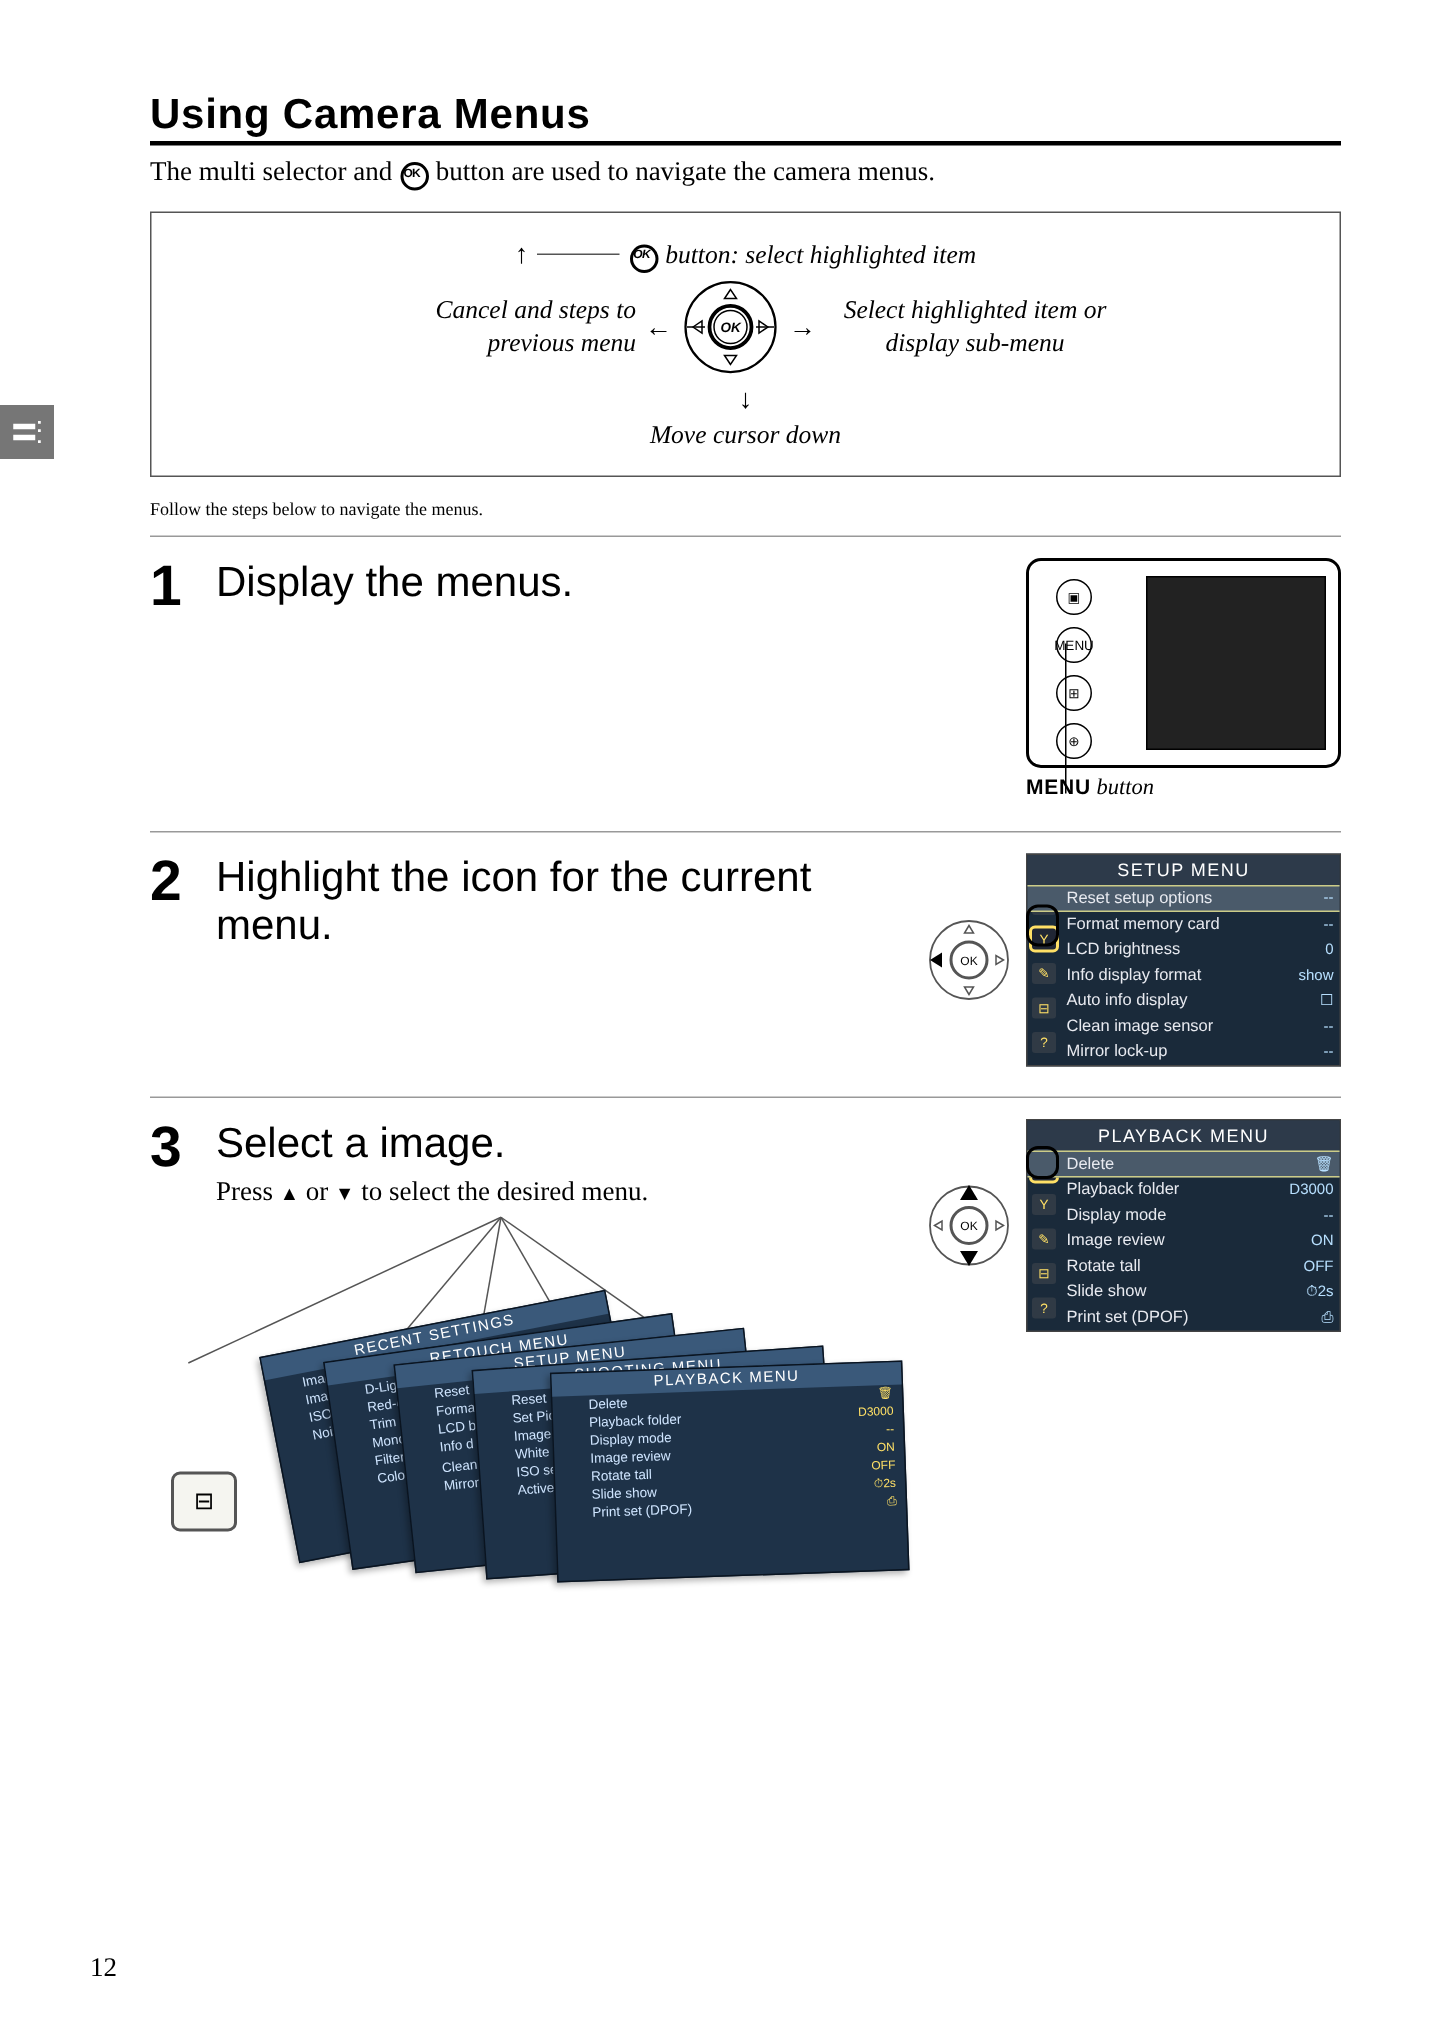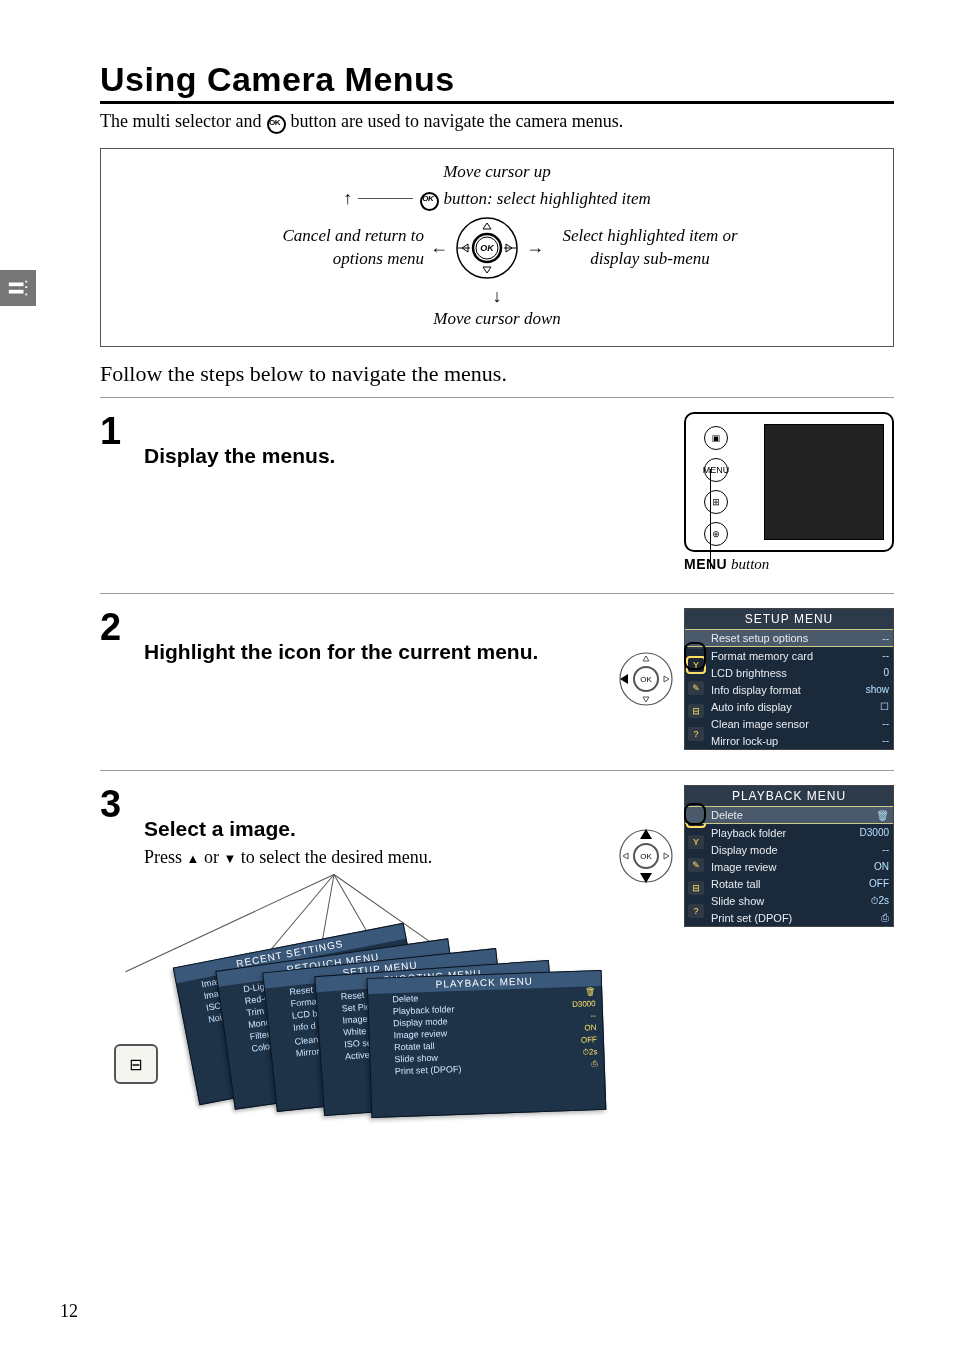"Using Camera Menus" h1 { font-size: 34px -> 28px }
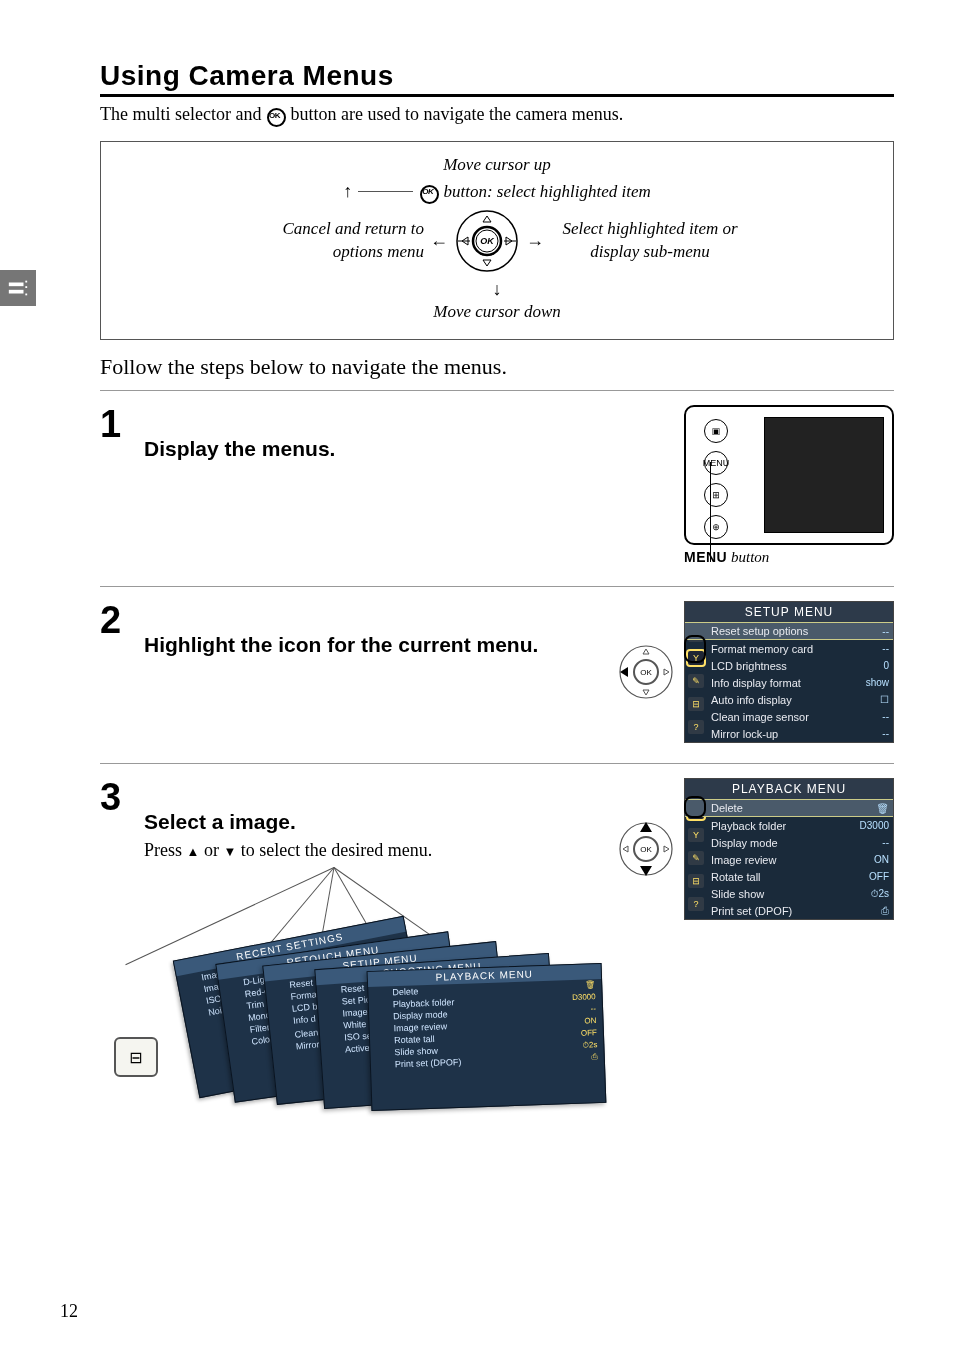"Move cursor up" div { html: <div>Move cursor up</div> -> none }
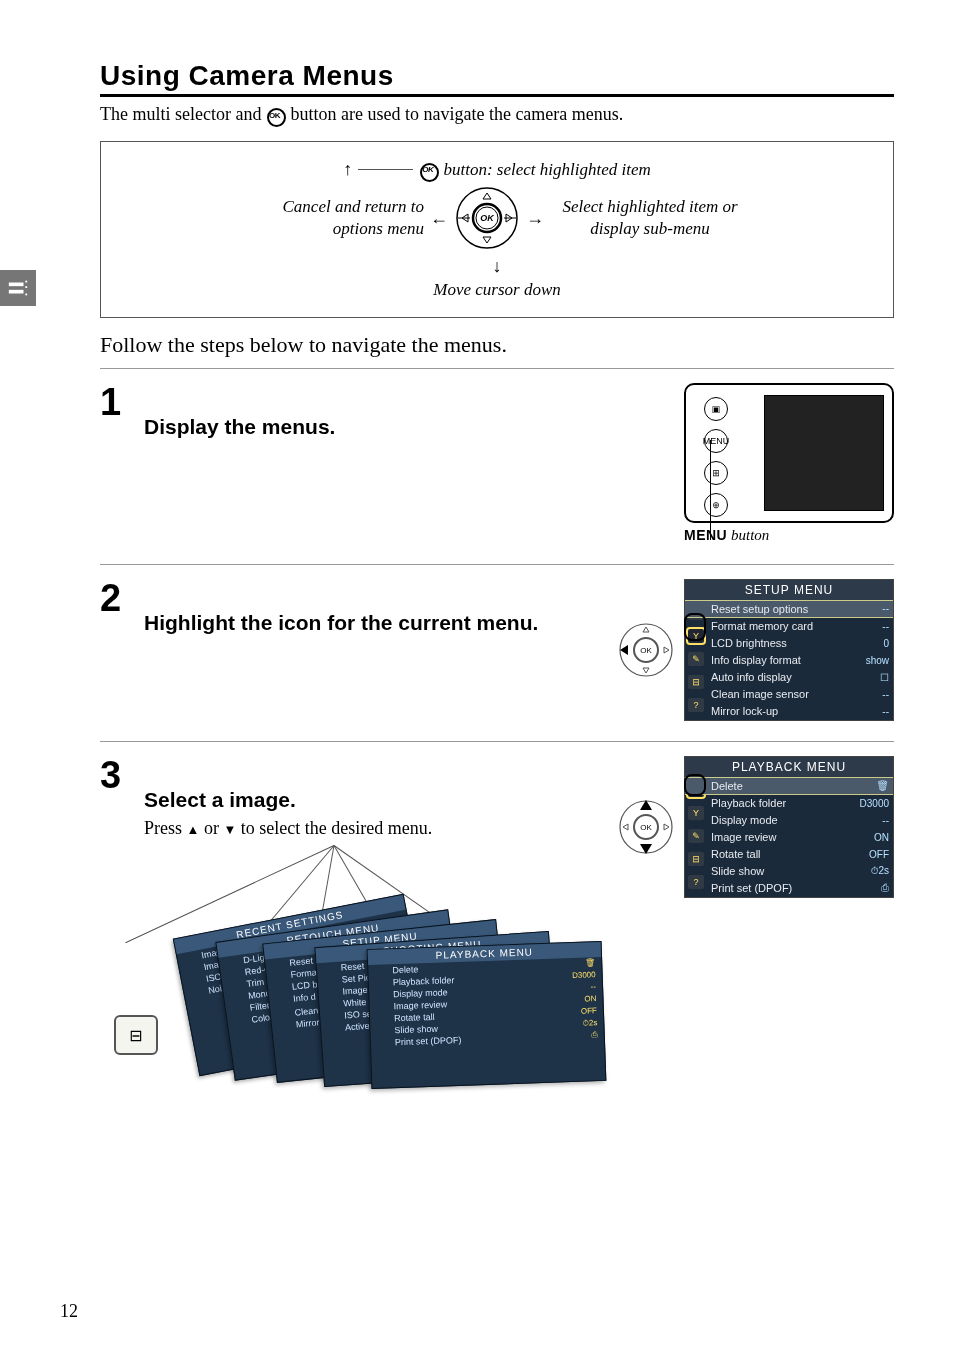"Cancel and return to options" div.caption-left { text: return to options -> steps to previous }
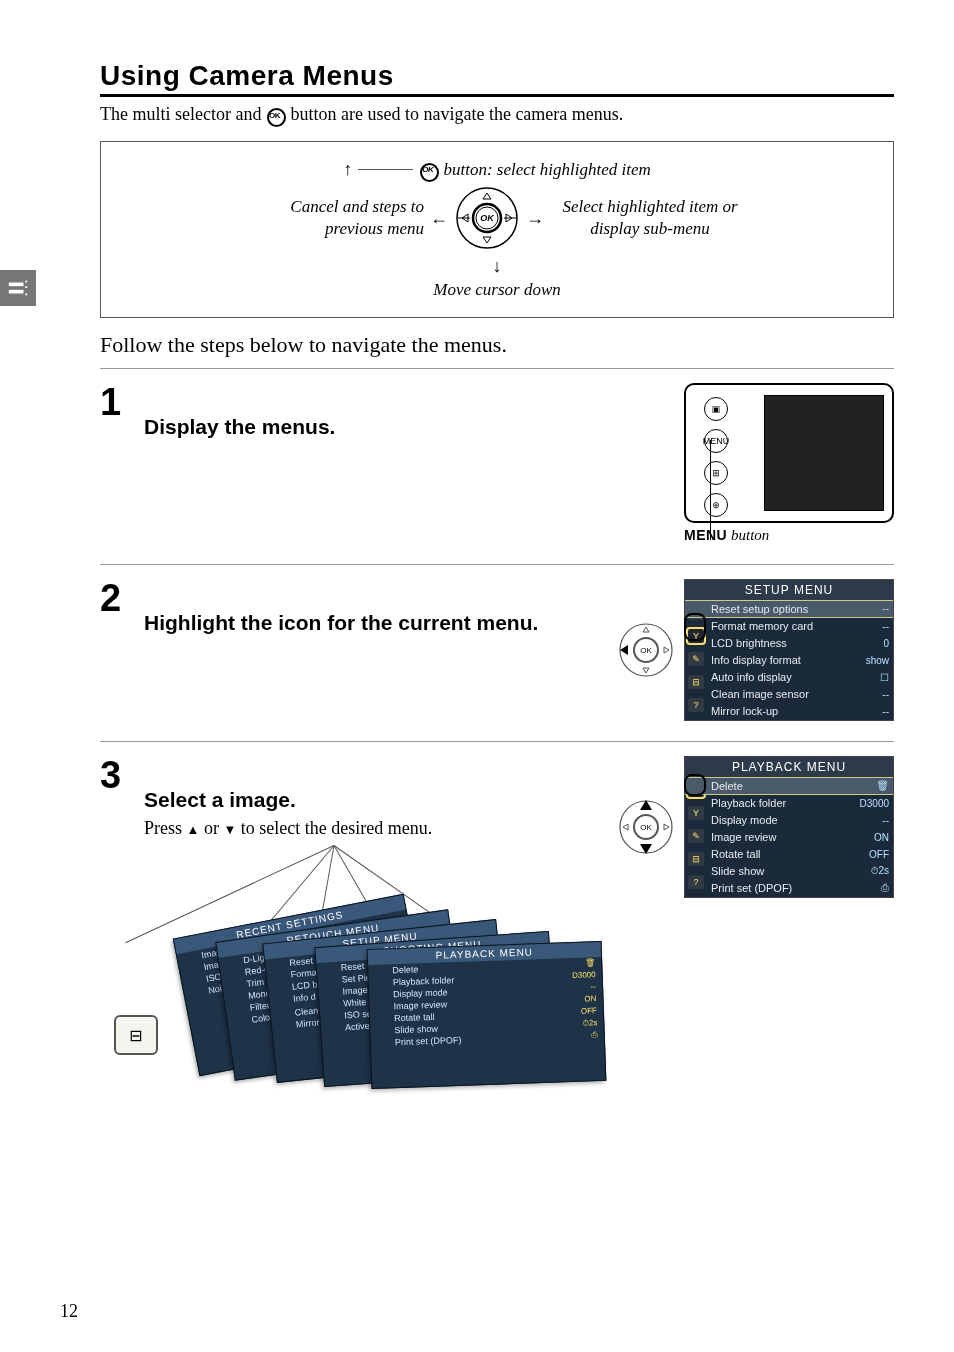"Follow the steps below to" .follow { font-size: 22px -> 12px }
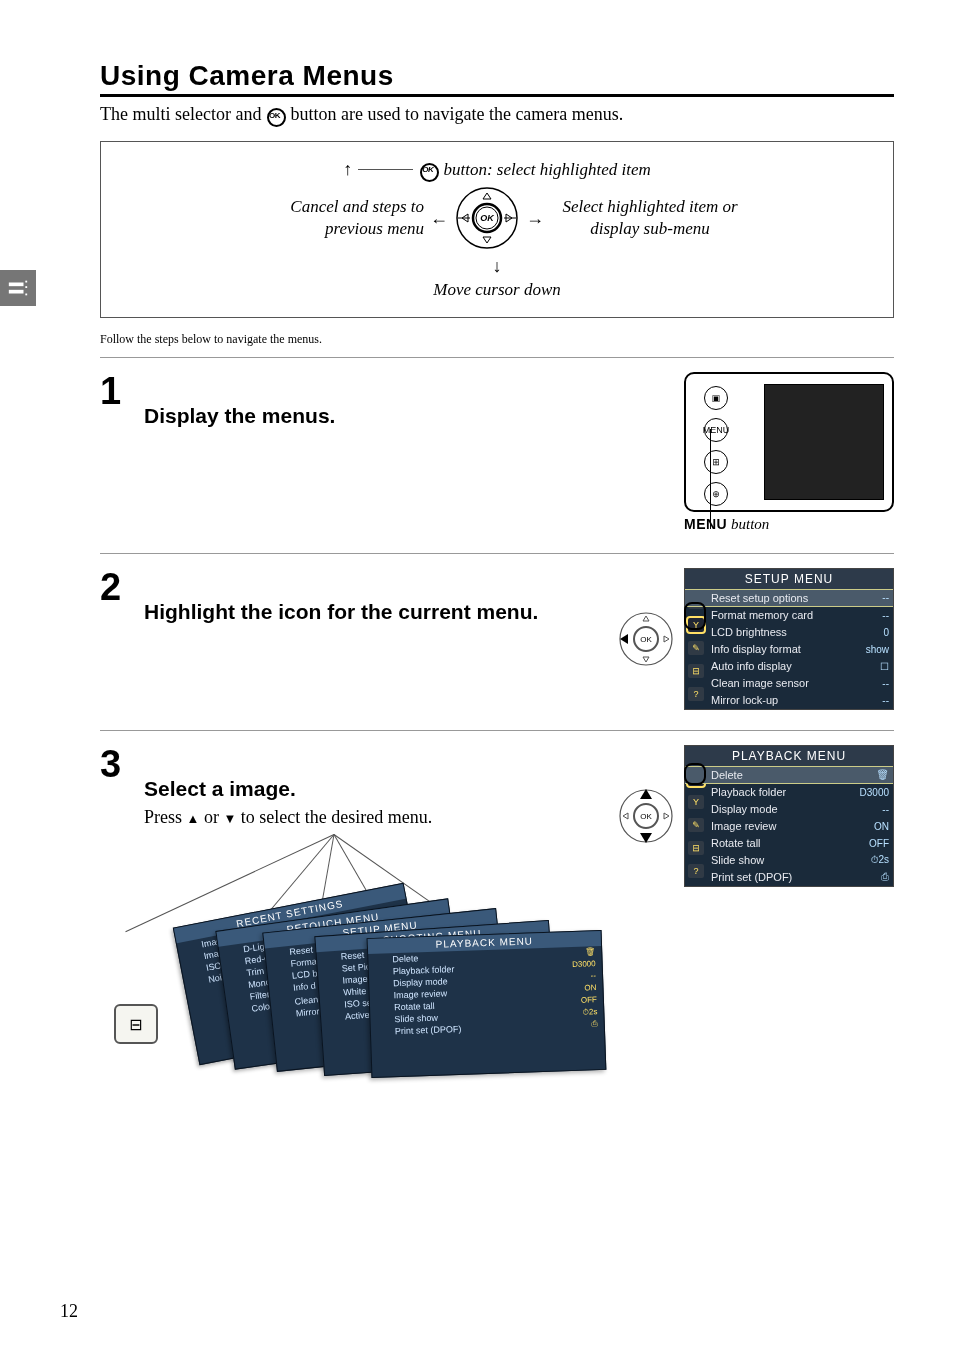"Display the menus." .step-title { font-size: 21px -> 28px; font-weight: 700 -> 400; margin-top: 32px -> none }
